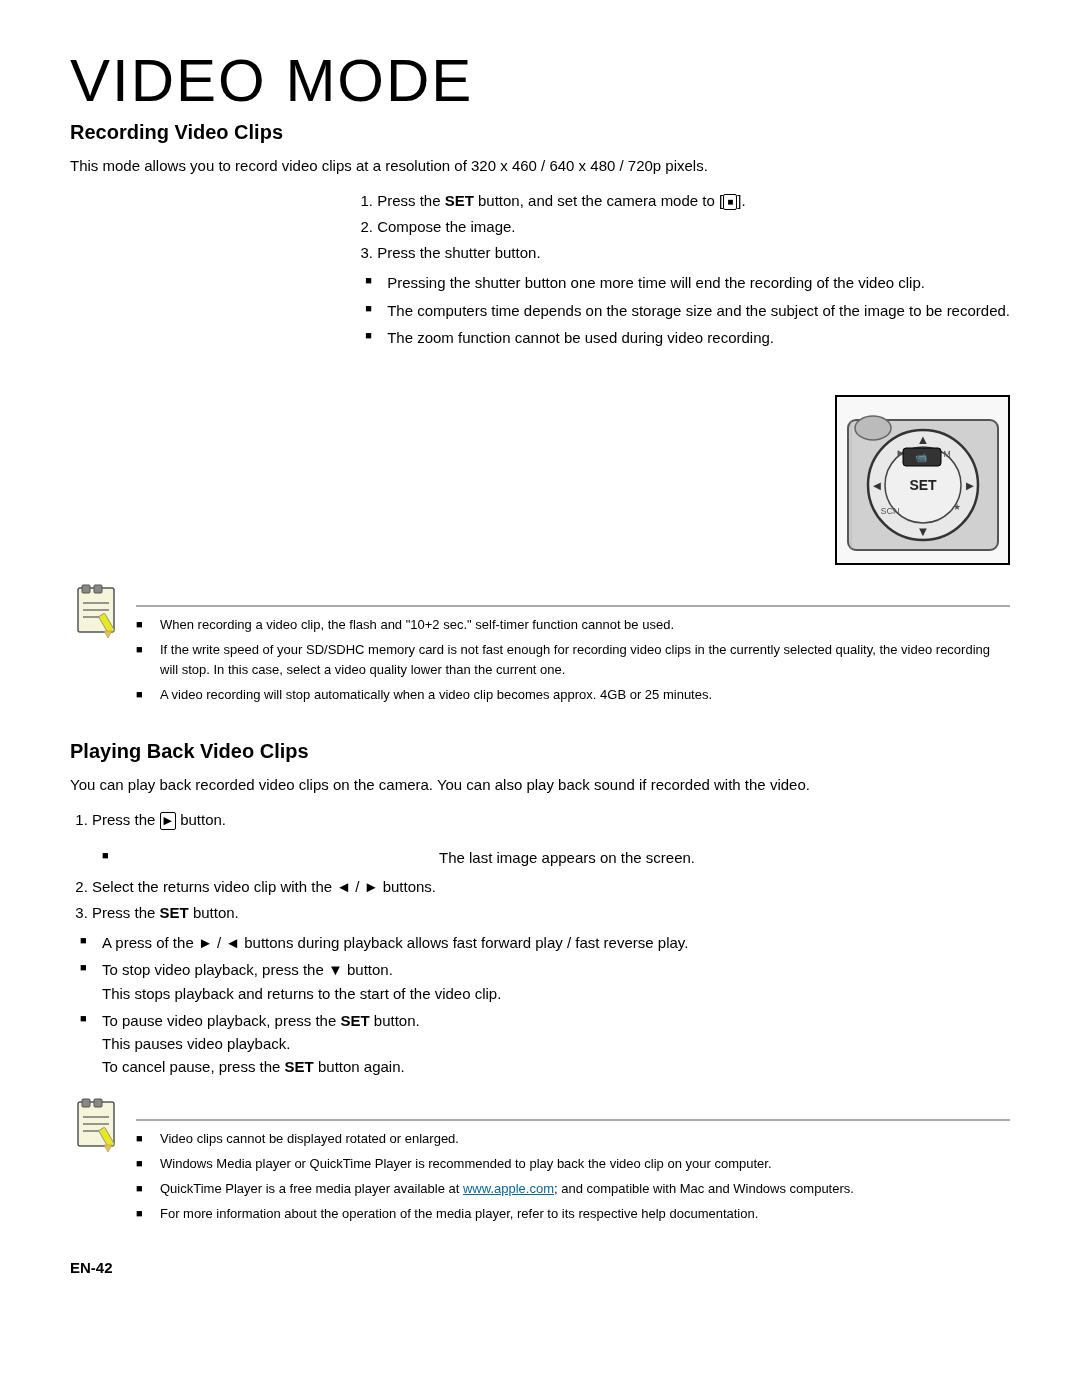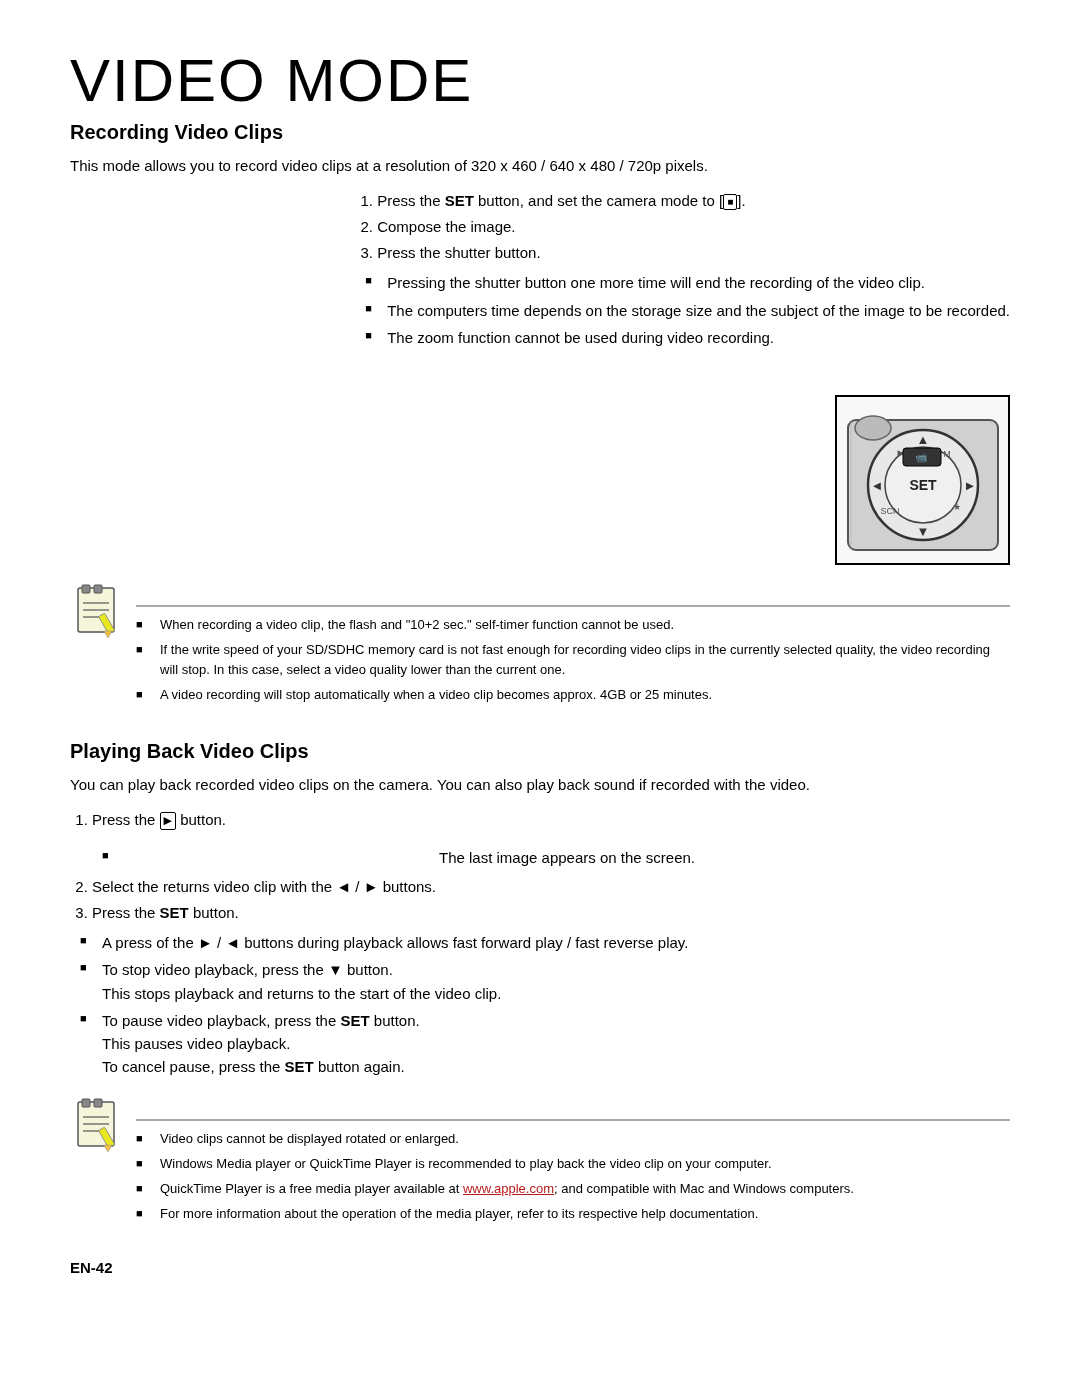"www.apple.com" a { color: #b91c1c -> #0369a1 }
